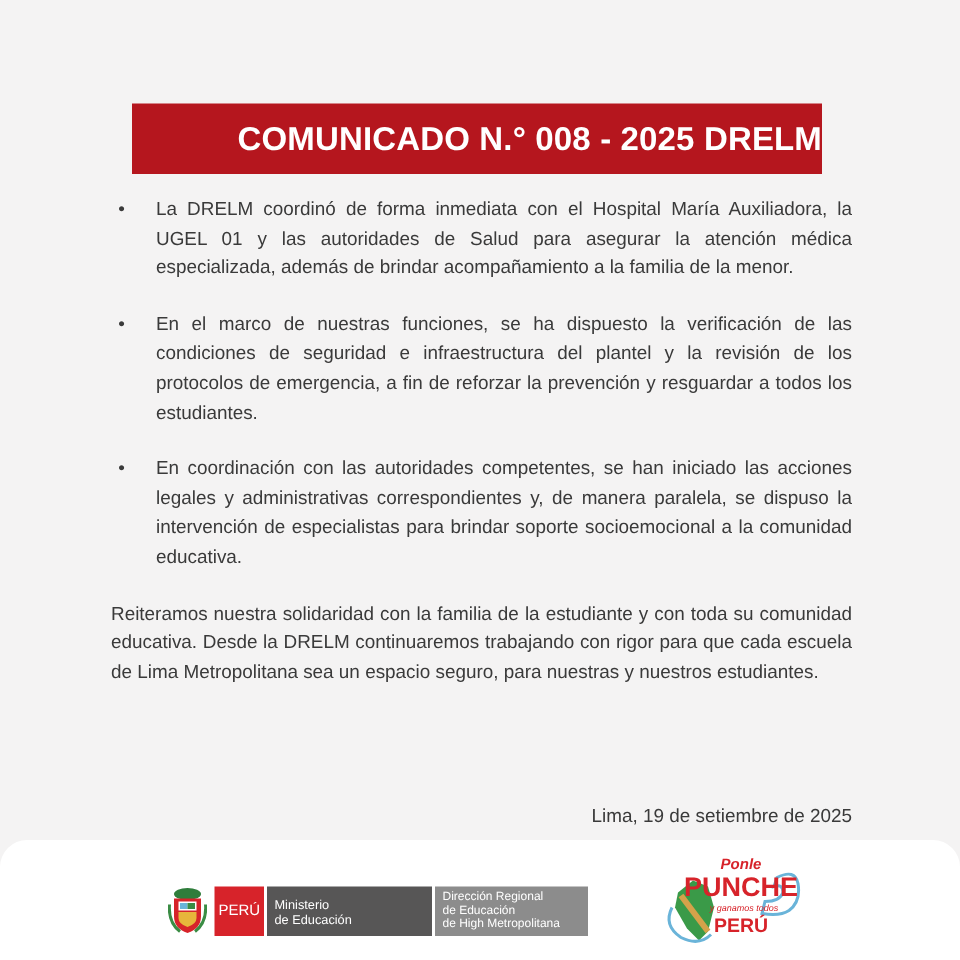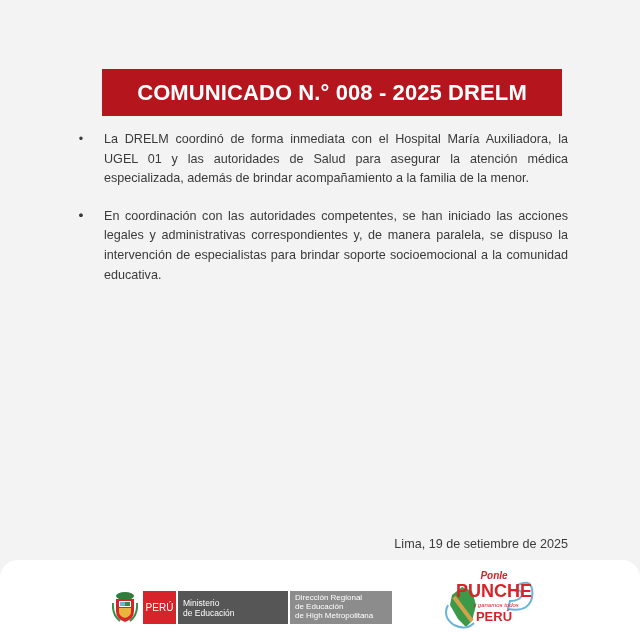"COMUNICADO N.° 008 - 2025" .banner { justify-content: center -> flex-end; left: 102px -> 88px }
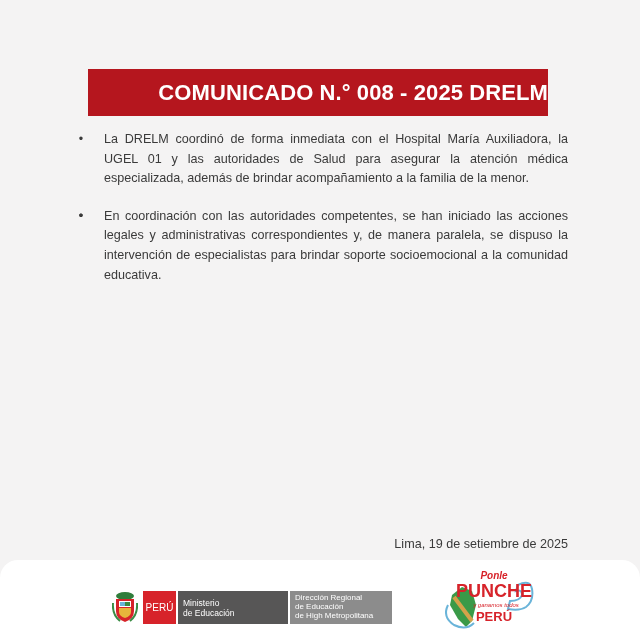"En el marco de nuestras" span { html: none -> <span>En el marco de nuestras funciones, se ha dispuesto la verificación de las condiciones de seguridad e infraestructura del plantel y la revisión de los protocolos de emergencia, a fin de reforzar la prevención y resguardar a todos los estudiantes.</span> }
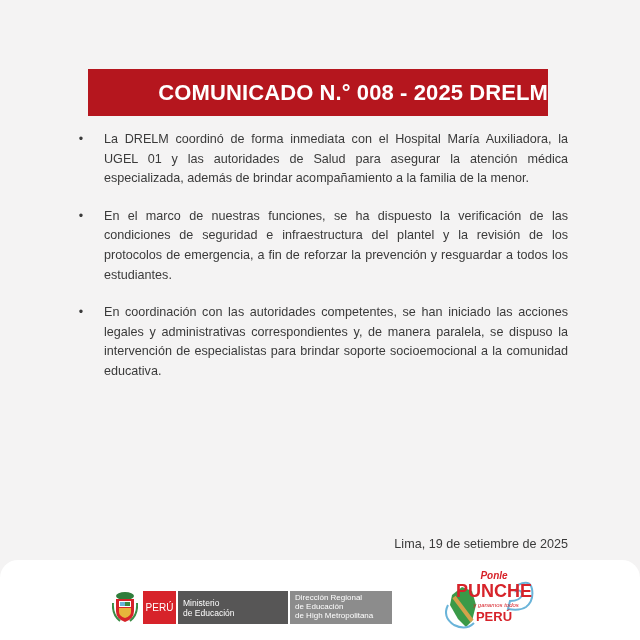"Reiteramos nuestra solidaridad con la" p.para { html: none -> <p>Reiteramos nuestra solidaridad con la familia de la estudiante y con toda su comunidad educativa. Desde la DRELM continuaremos trabajando con rigor para que cada escuela de Lima Metropolitana sea un espacio seguro, para nuestras y nuestros estudiantes.</p> }
